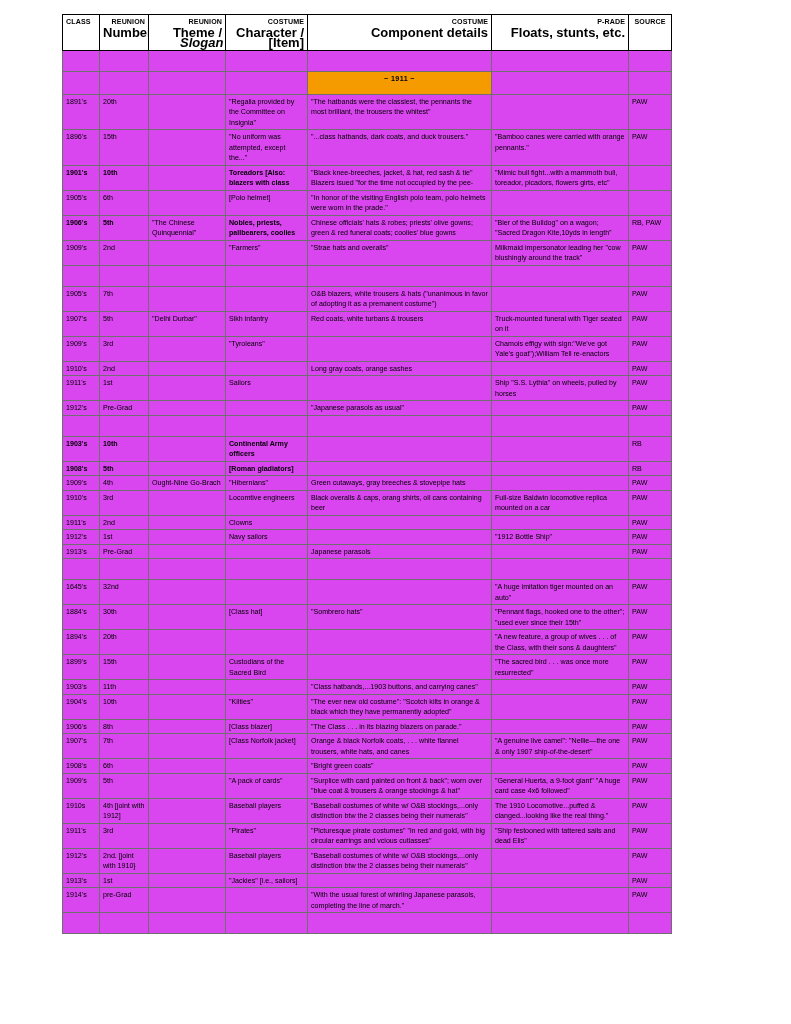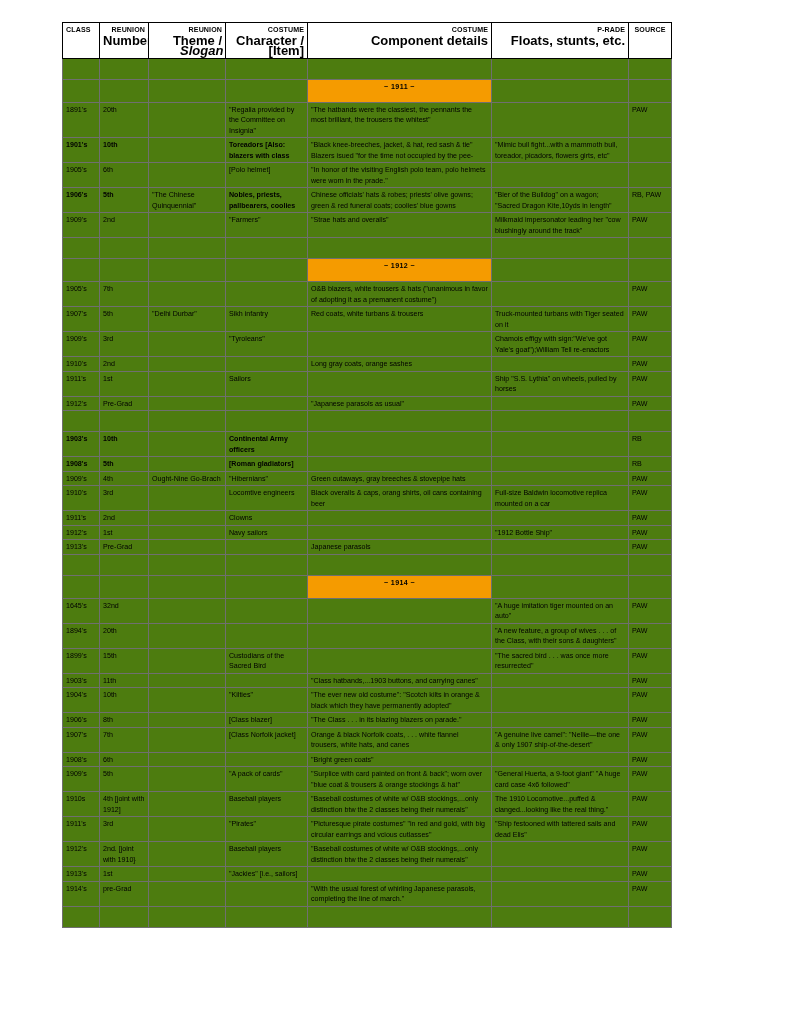"CLASS" table.reunion-table { background: #4d7c0f -> #d946ef; top: 22px -> 14px }
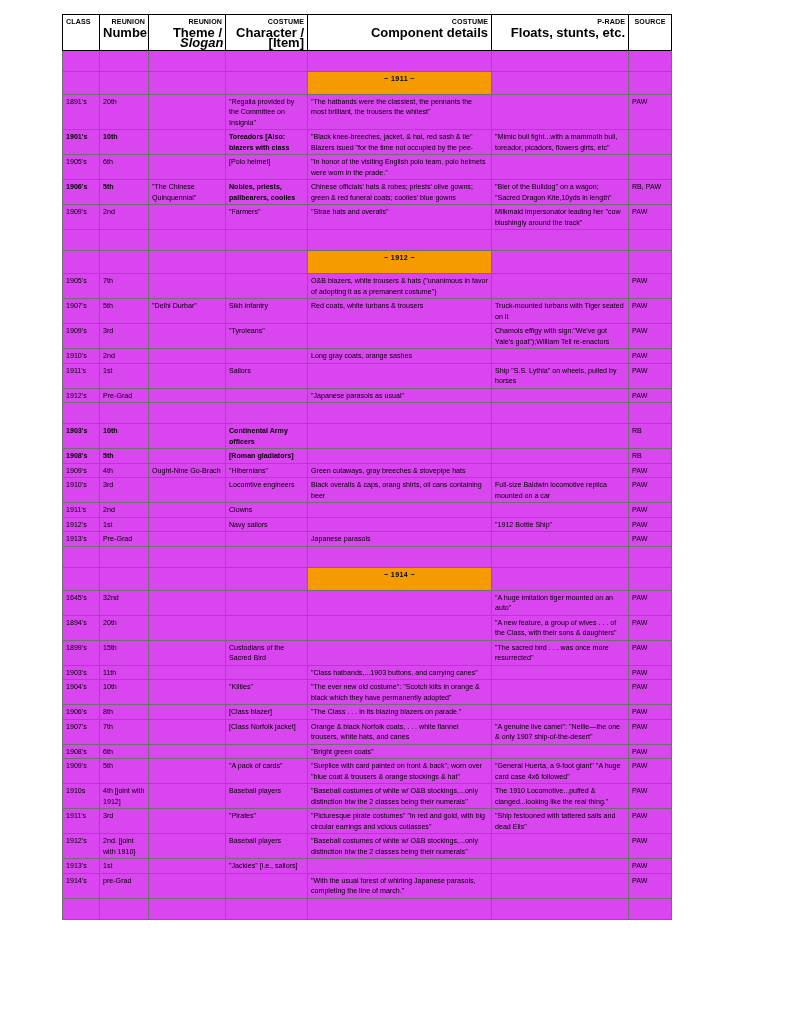"1896's" tr { html: none -> <tr> <td>1896's</td> <td>15th</td> <td></td> <td>"No uniform was attempted, except the..."</td> <td>"...class hatbands, dark coats, and duck trousers."</td> <td>"Bamboo canes were carried with orange pennants."</td> <td>PAW</td> </tr> }
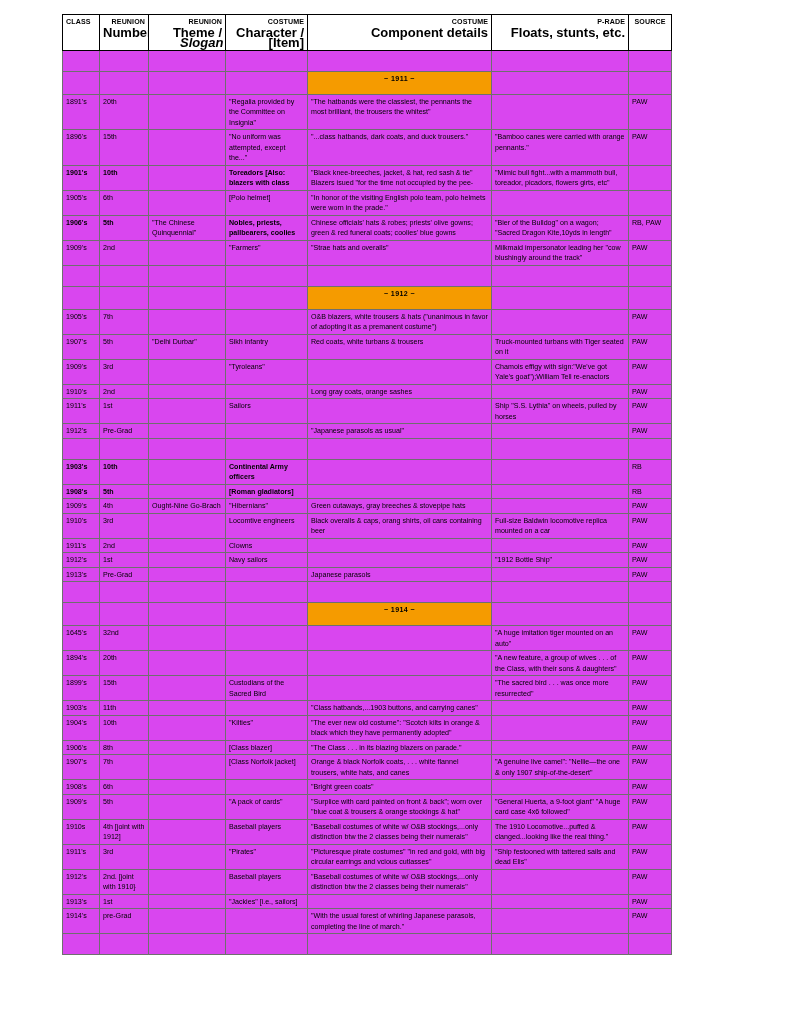"~ 1912 ~" tr.banner-row { html: <tr> <td></td> <td></td> <td></td> <td></td> <td>~ 1912 ~</td> <td></td> <td></td> </tr> -> none }
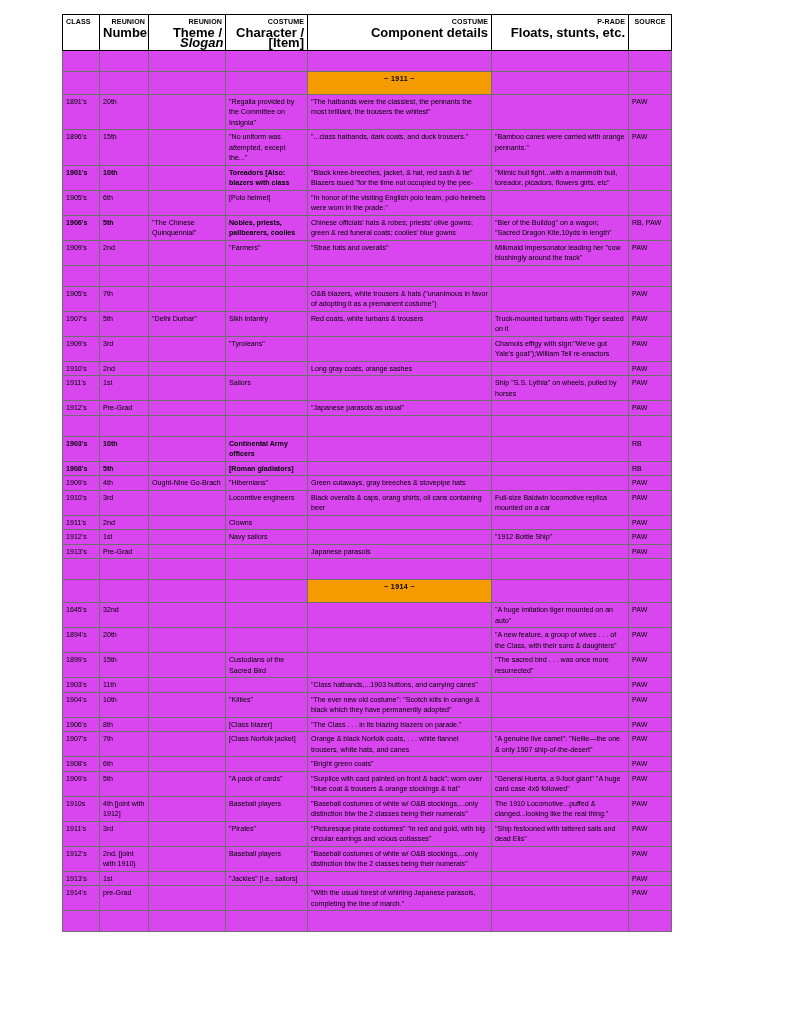"Truck-mounted turbans with Tiger seated" td { text: turbans -> funeral }
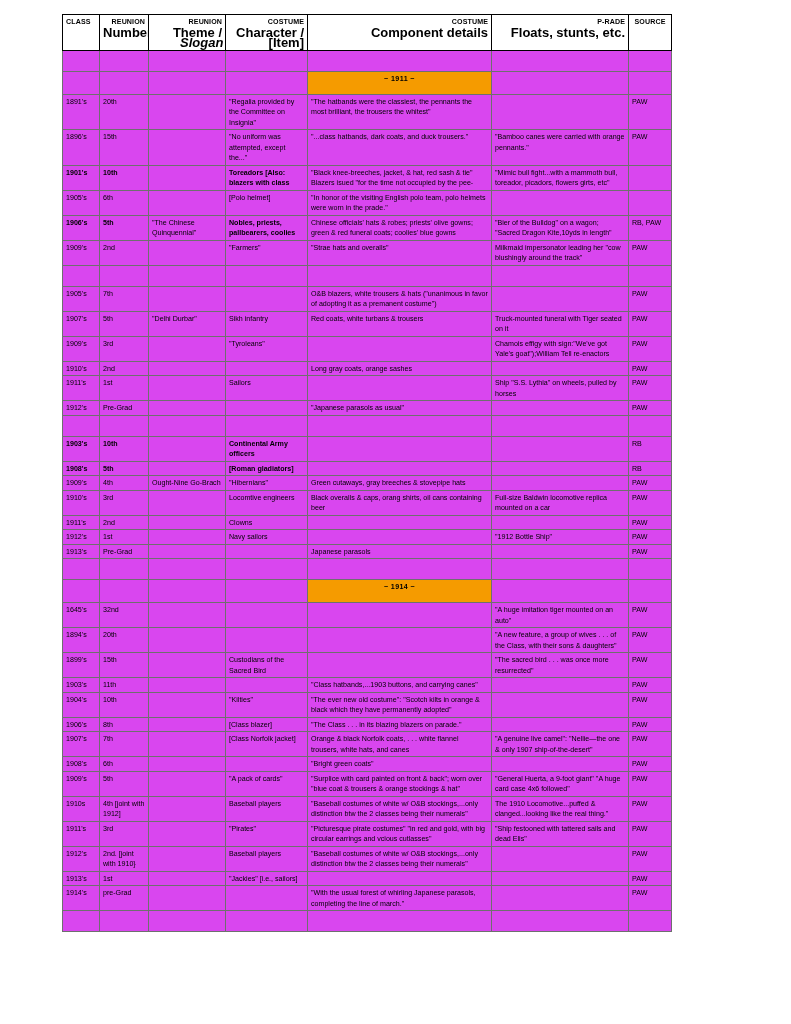"~ 1914 ~" tr.banner-row { html: <tr> <td></td> <td></td> <td></td> <td></td> <td>~ 1914 ~</td> <td></td> <td></td> </tr> -> none }
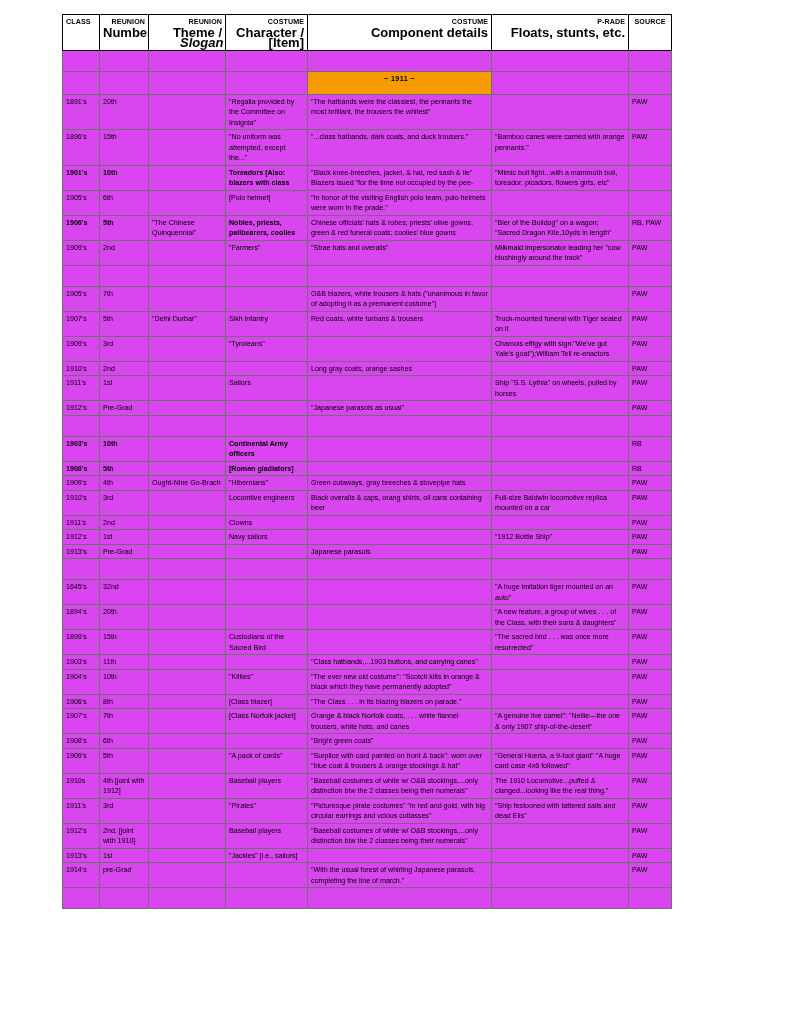"1884's" tr { html: none -> <tr> <td>1884's</td> <td>30th</td> <td></td> <td>[Class hat]</td> <td>"Sombrero hats"</td> <td>"Pennant flags, hooked one to the other"; "used ever since their 15th"</td> <td>PAW</td> </tr> }
